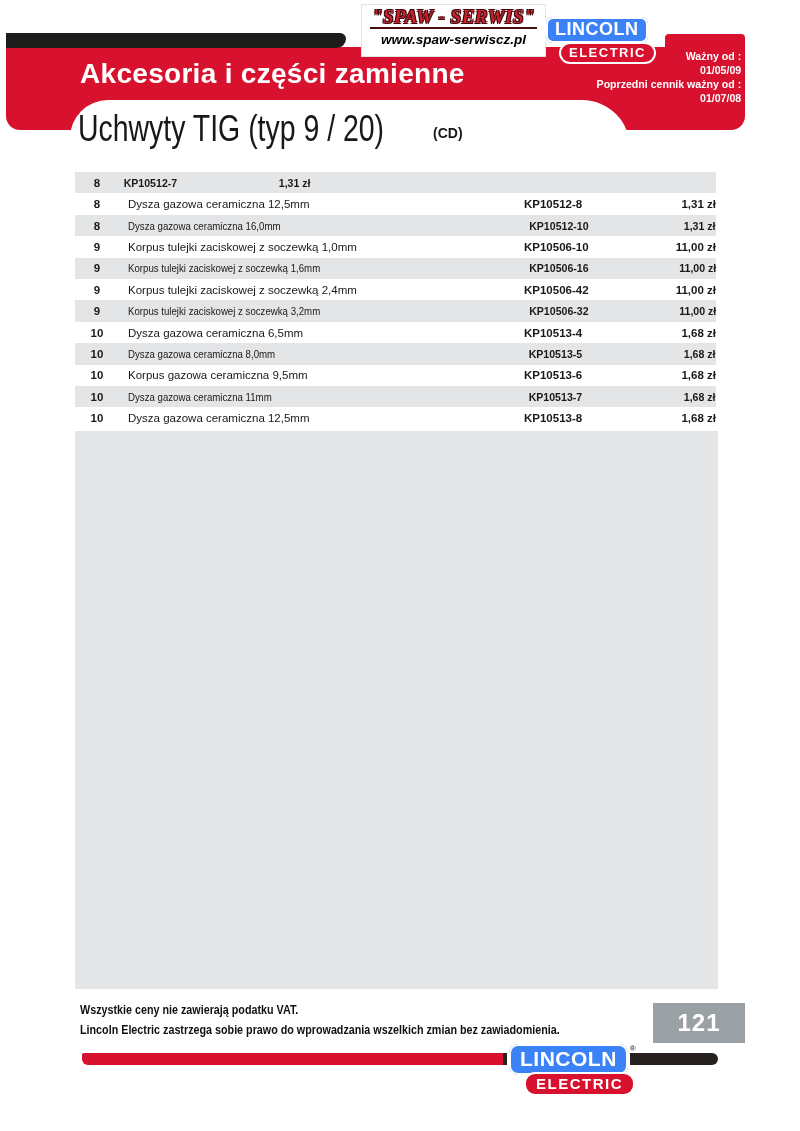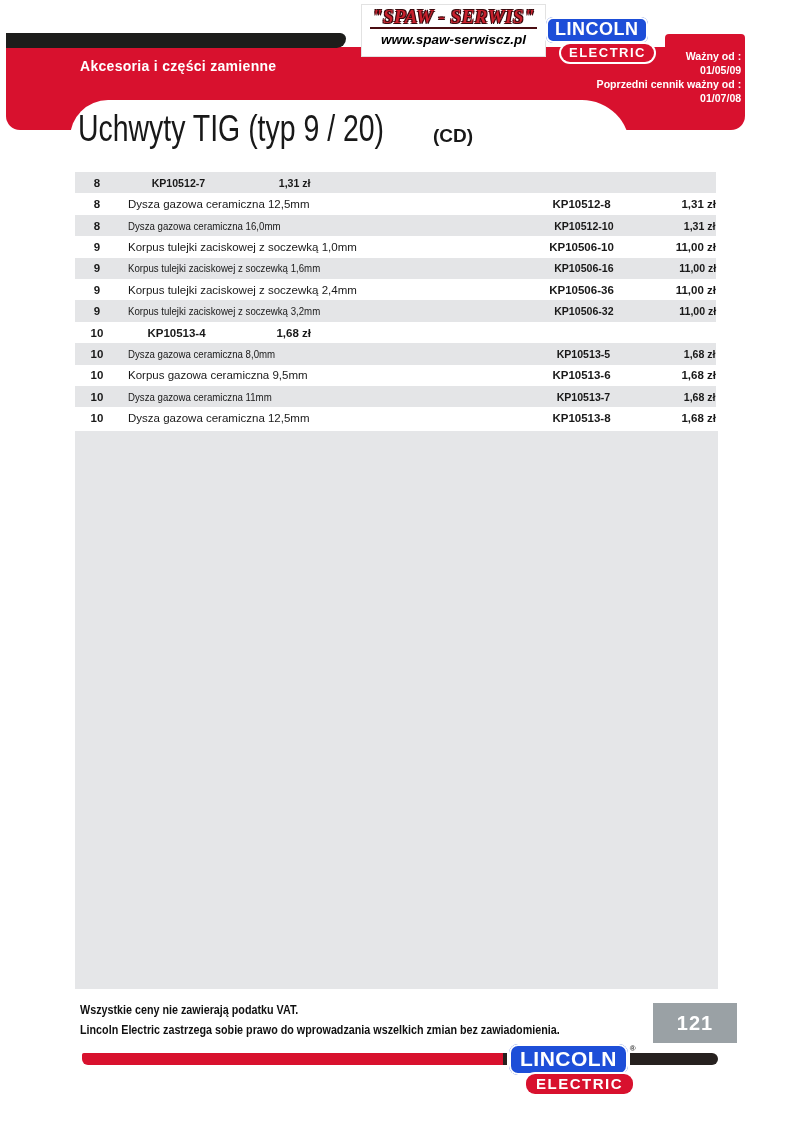"LINCOLN" .ln-black { background: #1d4ed8 -> #3b82f6 }
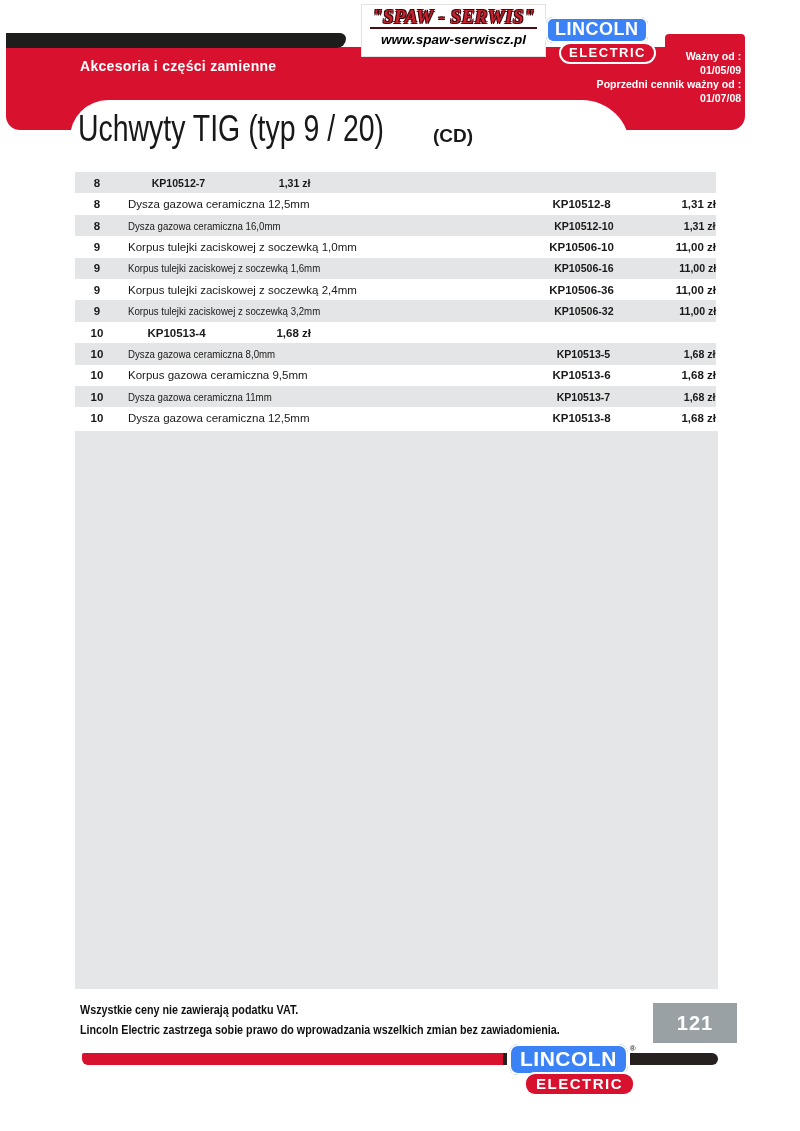"Akcesoria i części zamienne" .banner-title { font-size: 14px -> 28px }
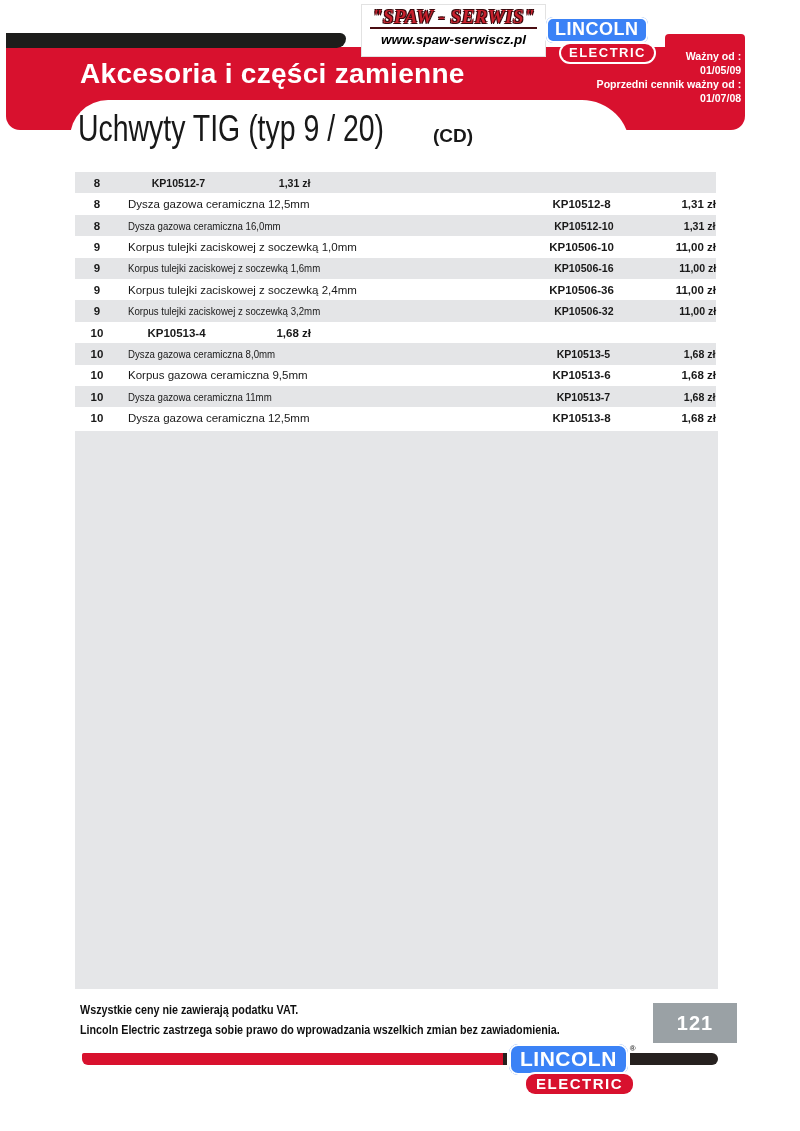"(CD)" .section-suffix { font-size: 19px -> 14px }
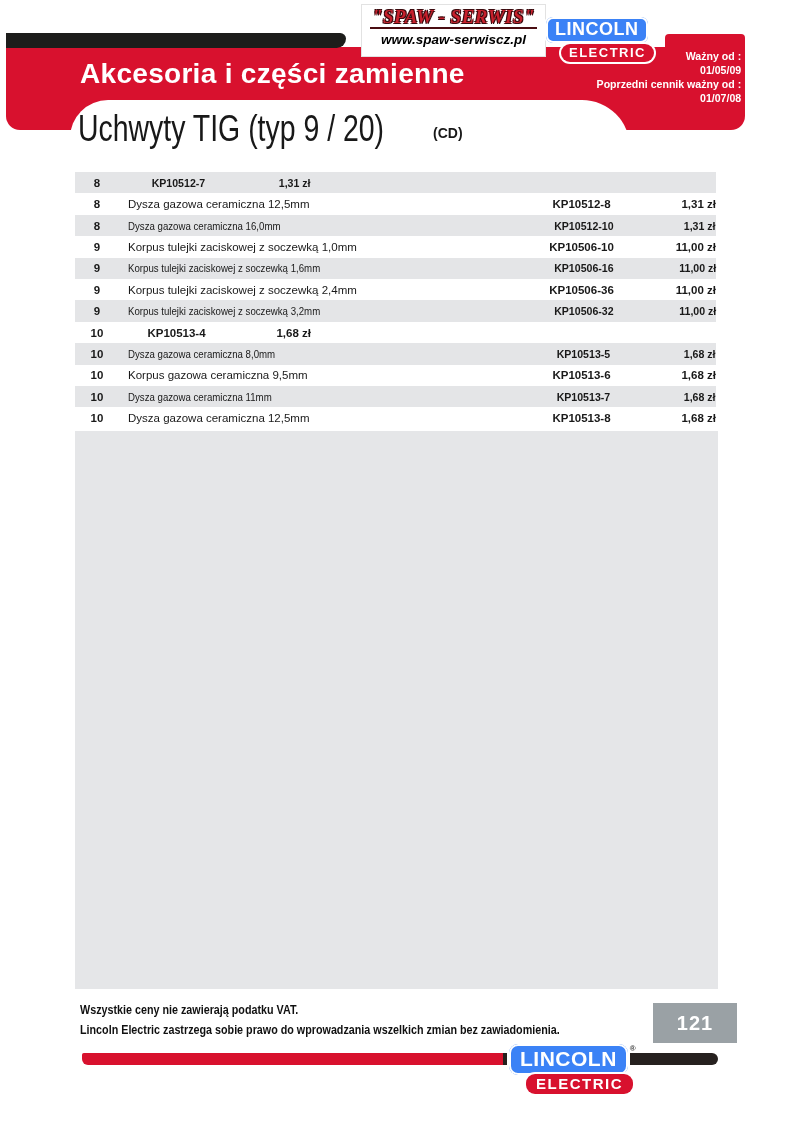"KP10512-7" .cell-part { text-align: center -> left }
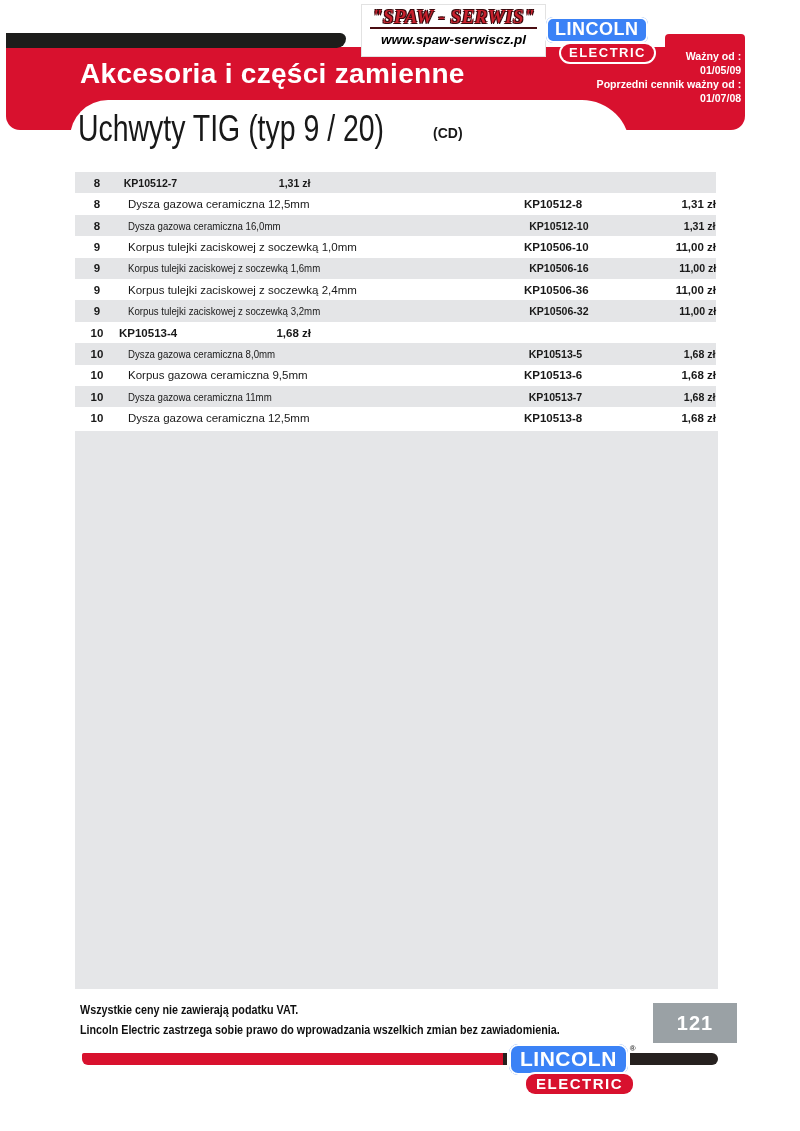"KP10506-36" span { text: KP10506-36 -> KP10506-42 }
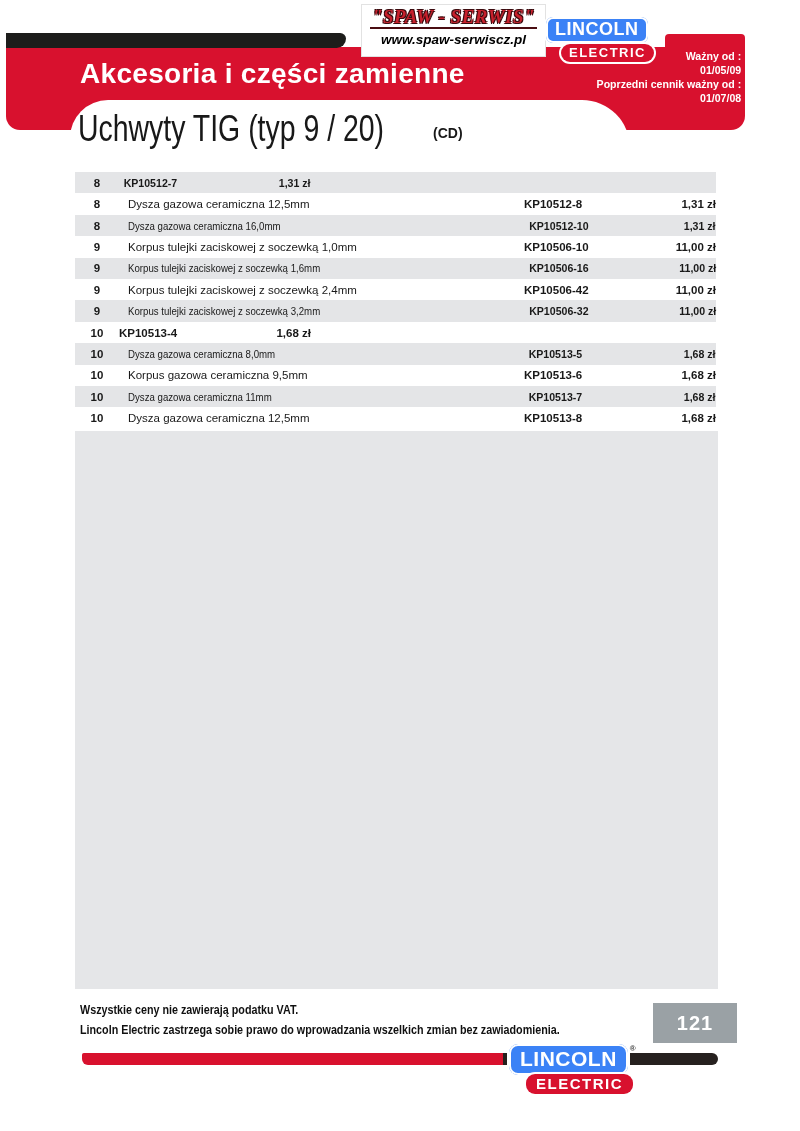"Dysza gazowa ceramiczna 6,5mm" div.cell-desc { html: none -> <div><span>Dysza gazowa ceramiczna 6,5mm</span></div> }
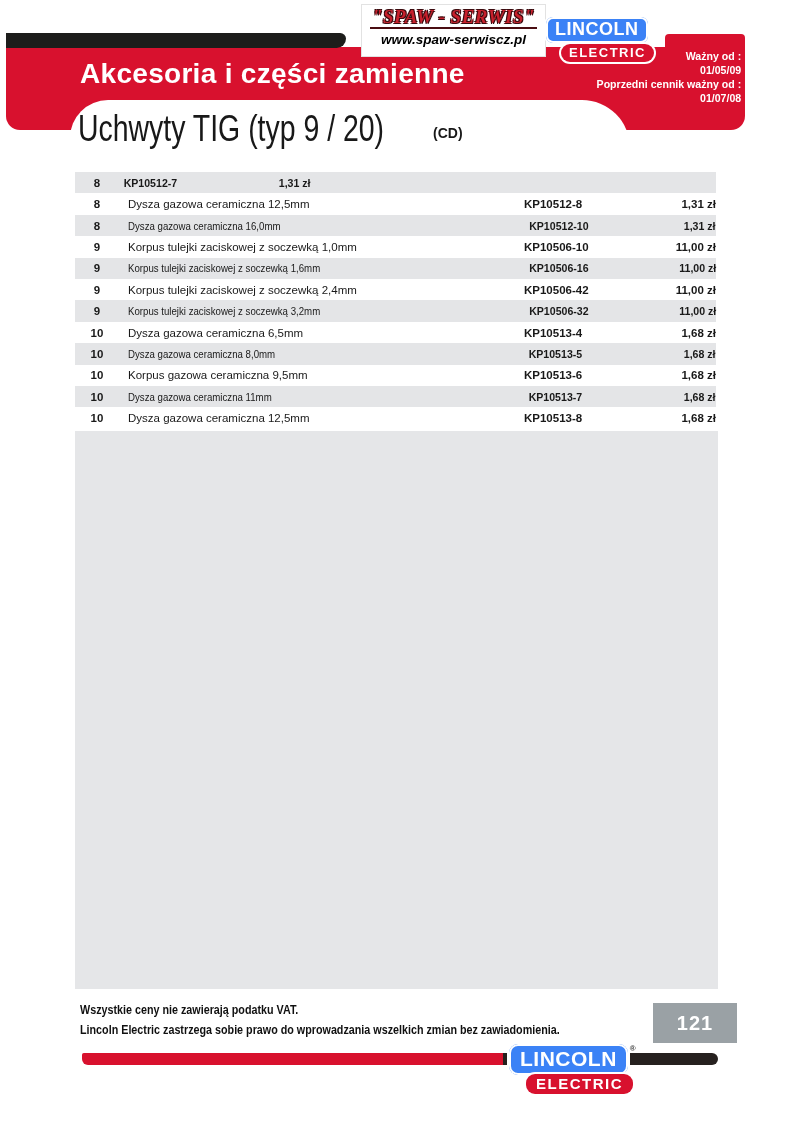"121" .page-badge { font-size: 20px -> 24px; width: 84px -> 92px }
